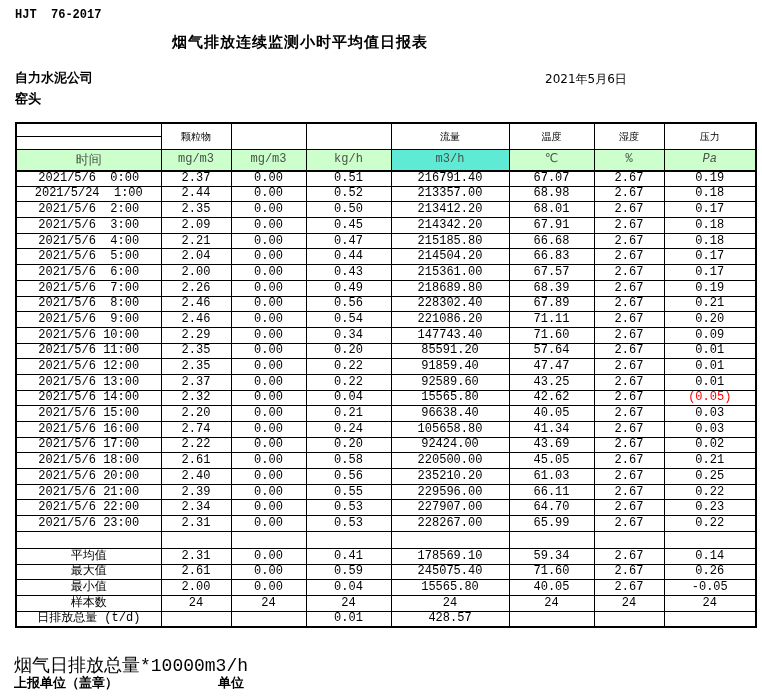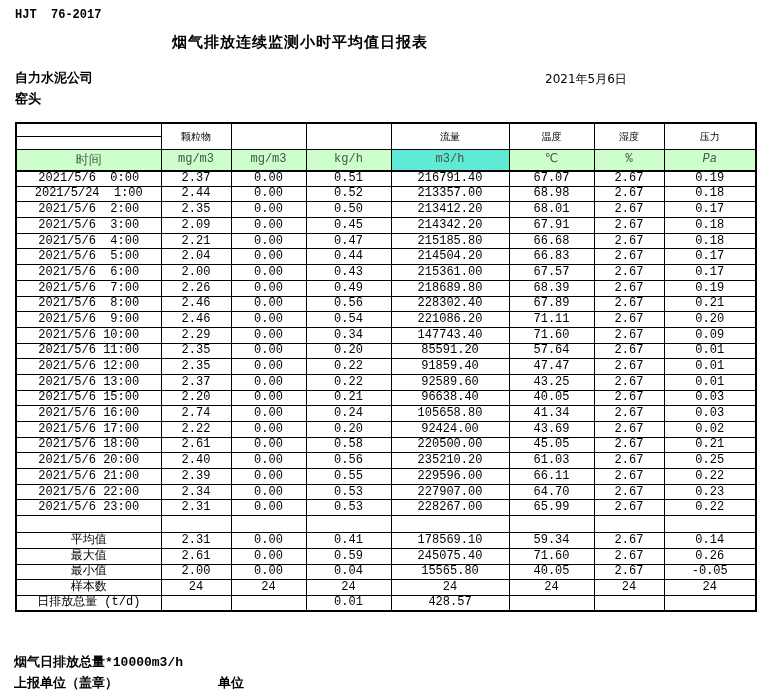"2021/5/6 14:00" tr { html: none -> <tr> <td>2021/5/6 14:00</td> <td>2.32</td> <td>0.00</td> <td>0.04</td> <td>15565.80</td> <td>42.62</td> <td>2.67</td> <td>(0.05)</td> </tr> }
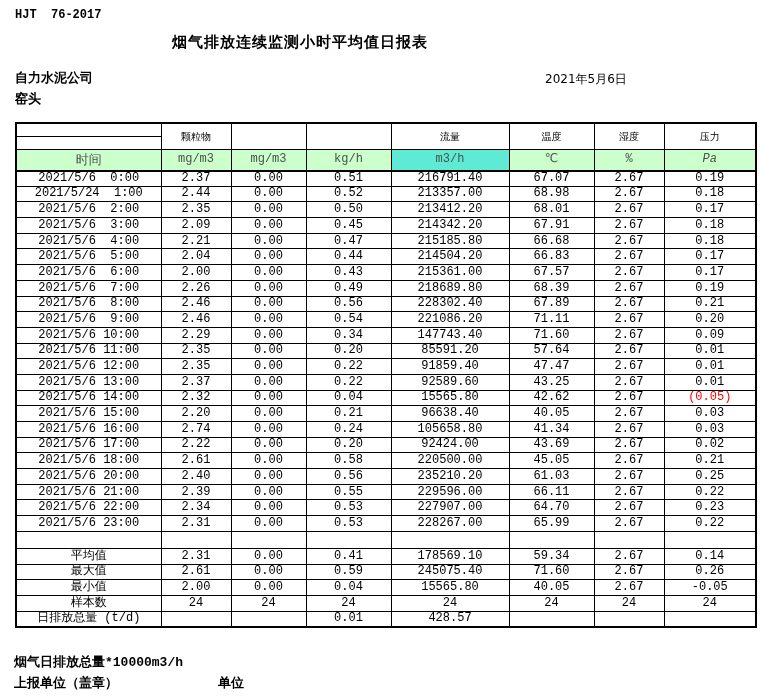"烟气日排放总量*10000m3/h" .footer-note { font-size: 13px -> 18px; font-weight: bold -> normal }
